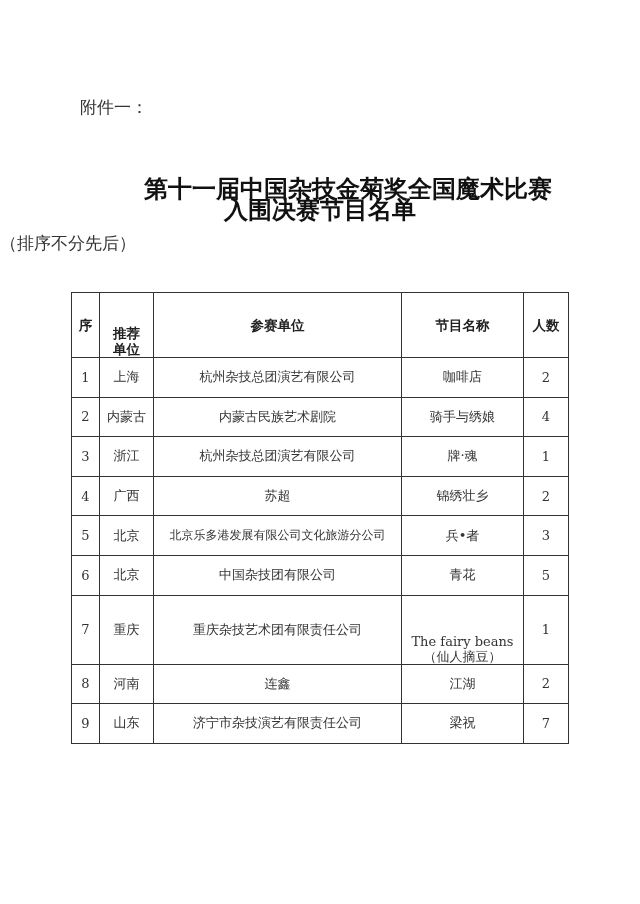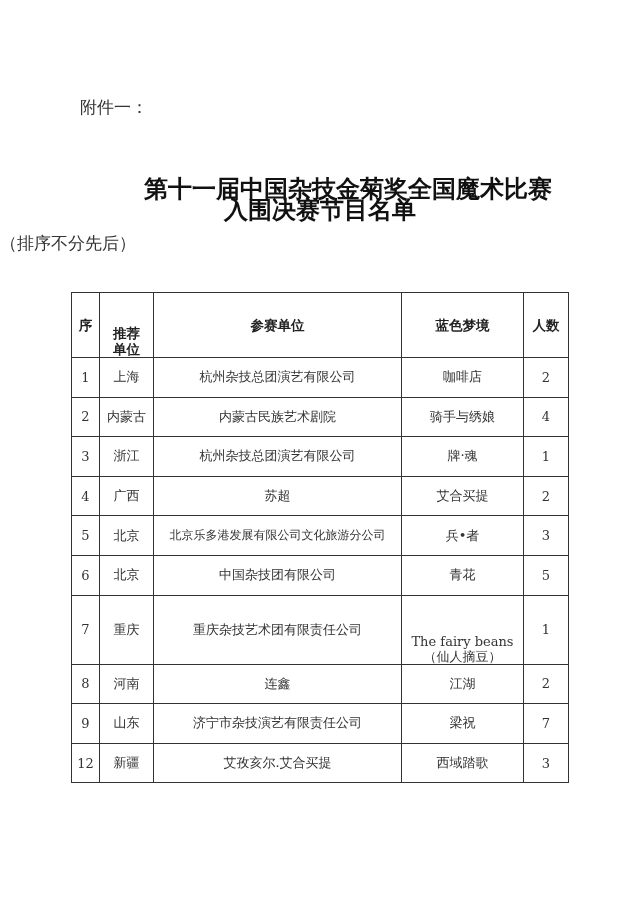"蓝色梦境" th { text: 蓝色梦境 -> 节目名称 }
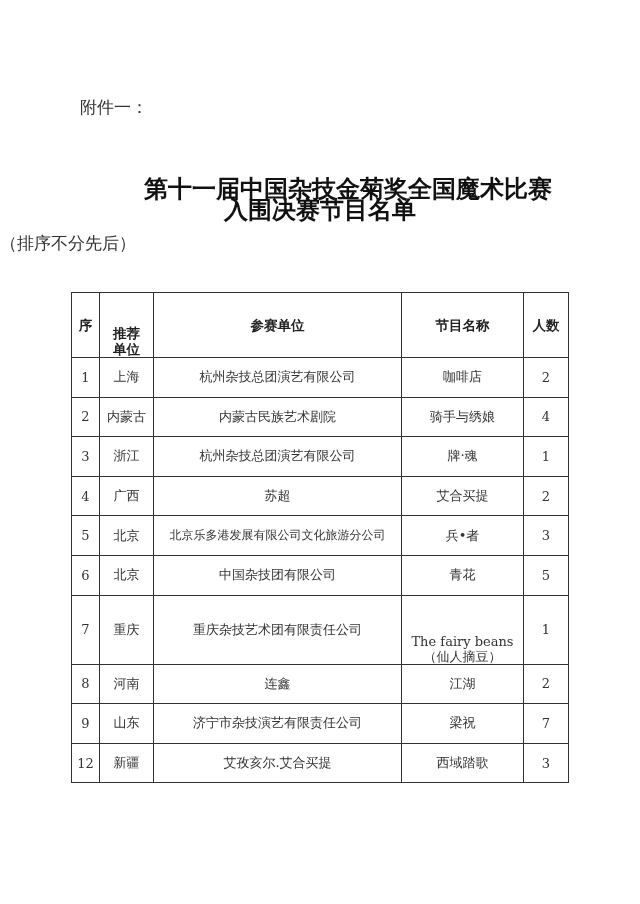"艾合买提" td { text: 艾合买提 -> 锦绣壮乡 }
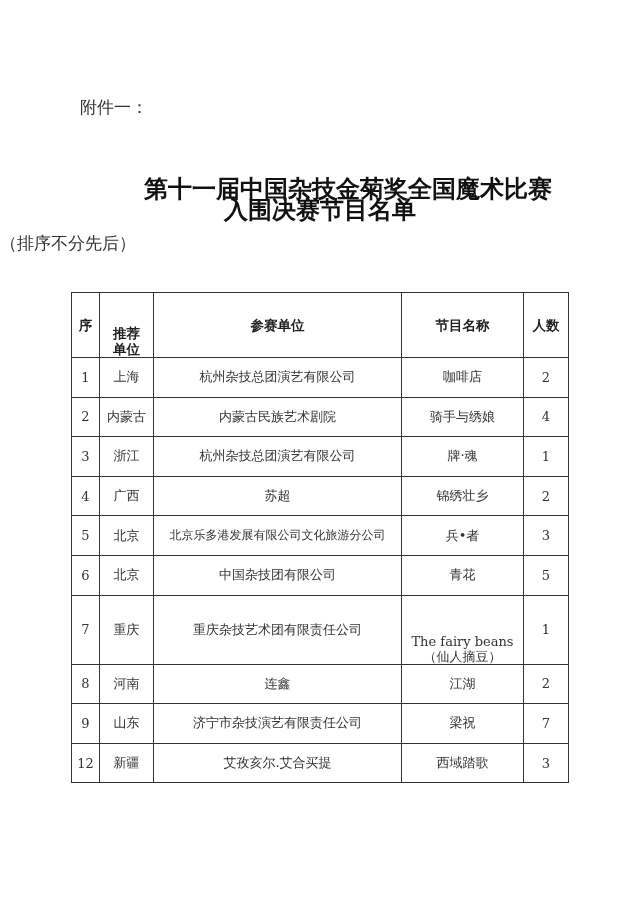"12" tr { html: <tr> <td>12</td> <td>新疆</td> <td>艾孜亥尔.艾合买提</td> <td>西域踏歌</td> <td>3</td> </tr> -> none }
